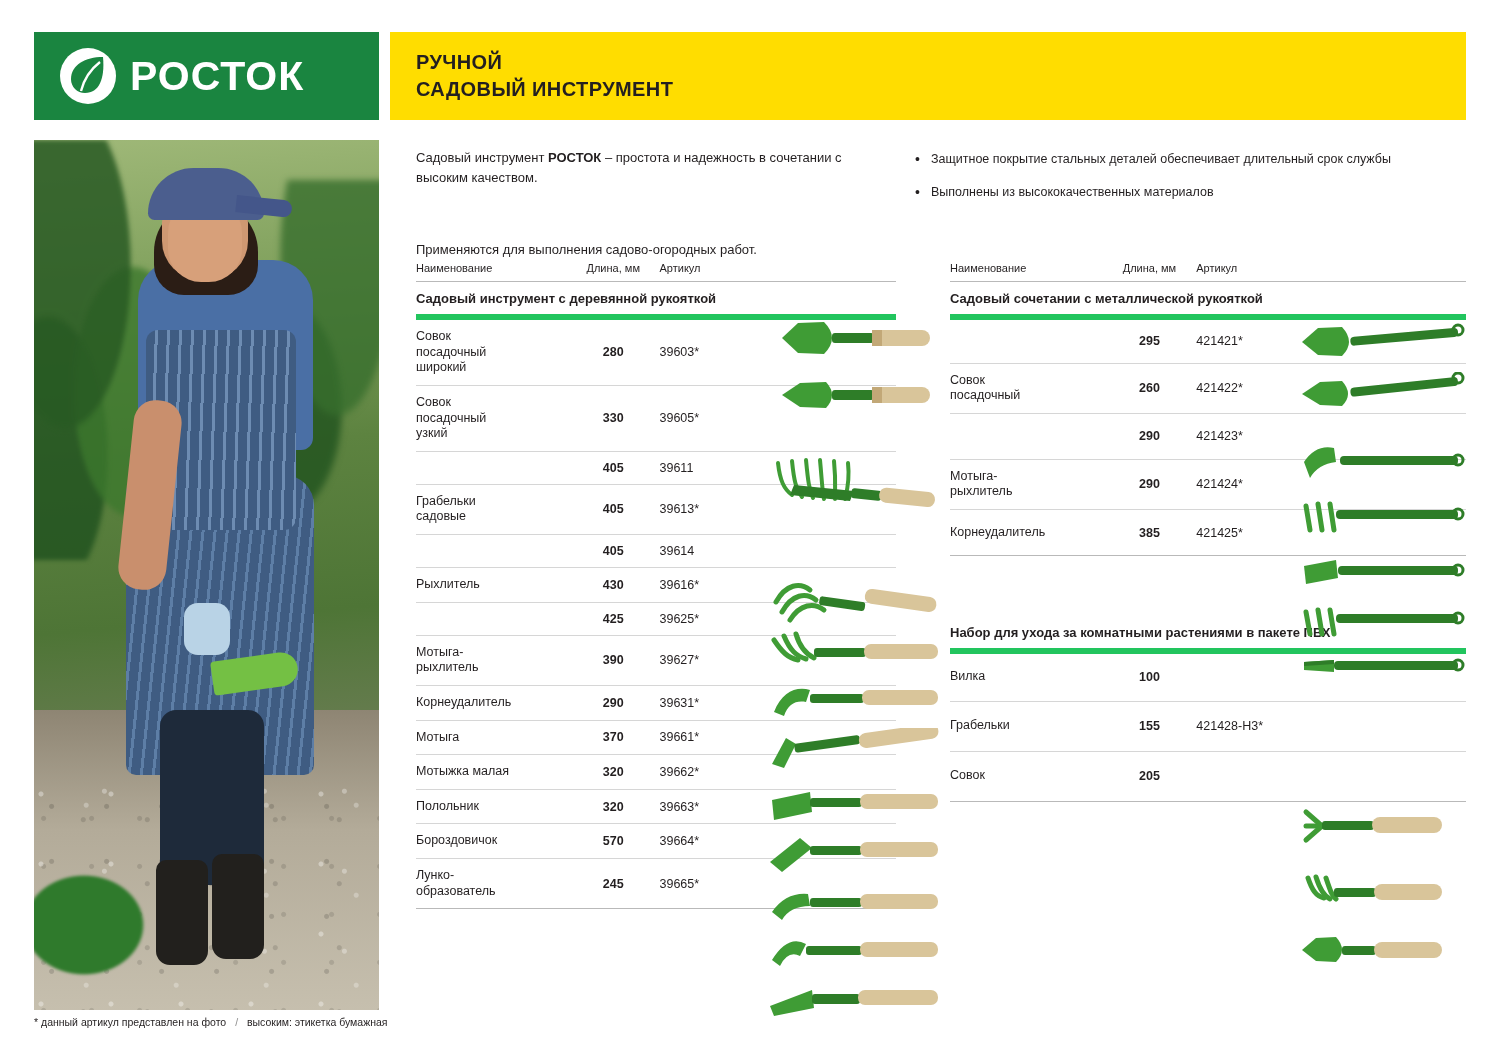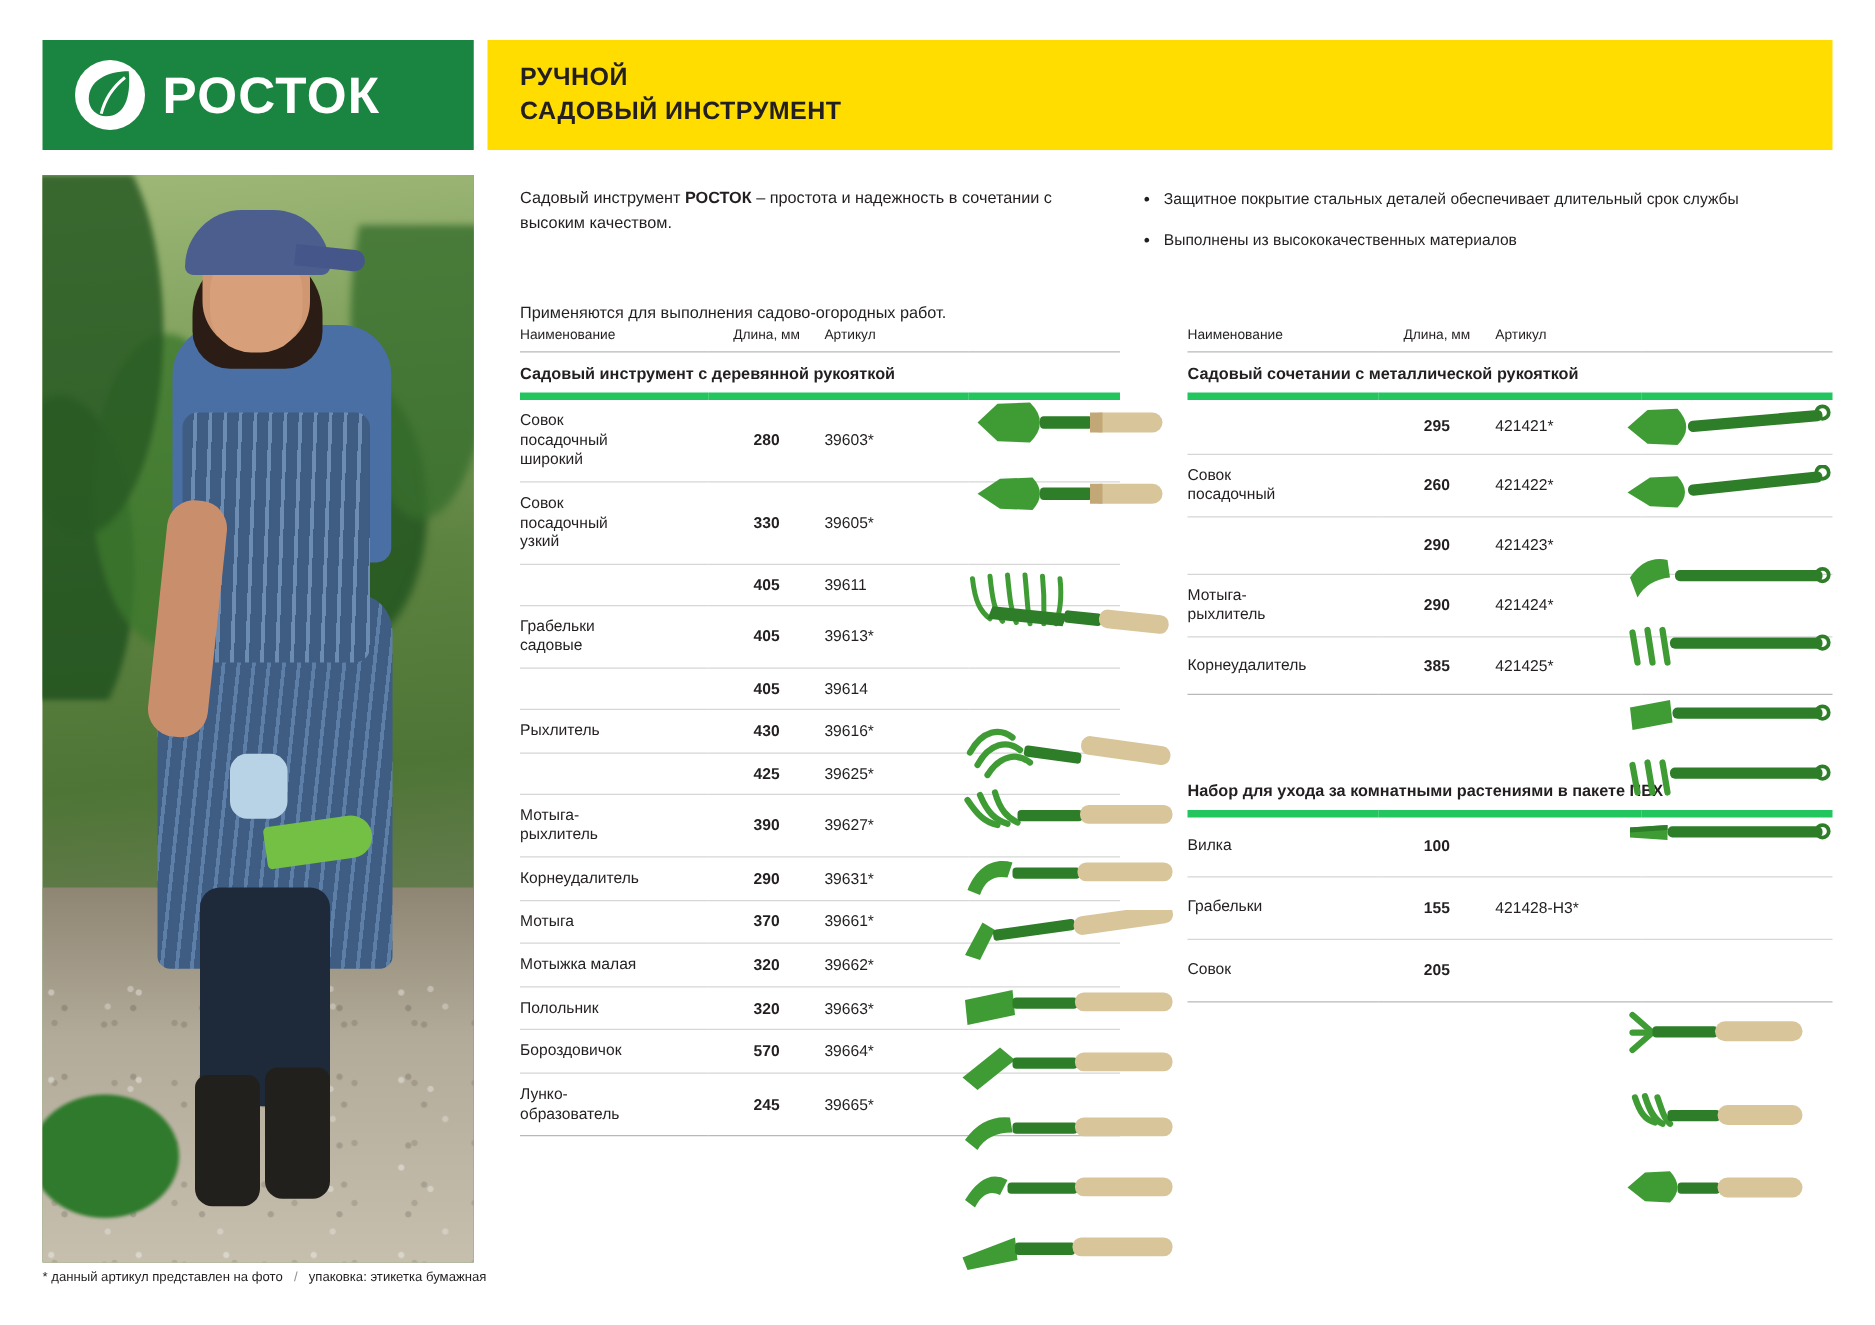"упаковка: этикетка бумажная" span { text: упаковка -> высоким }
